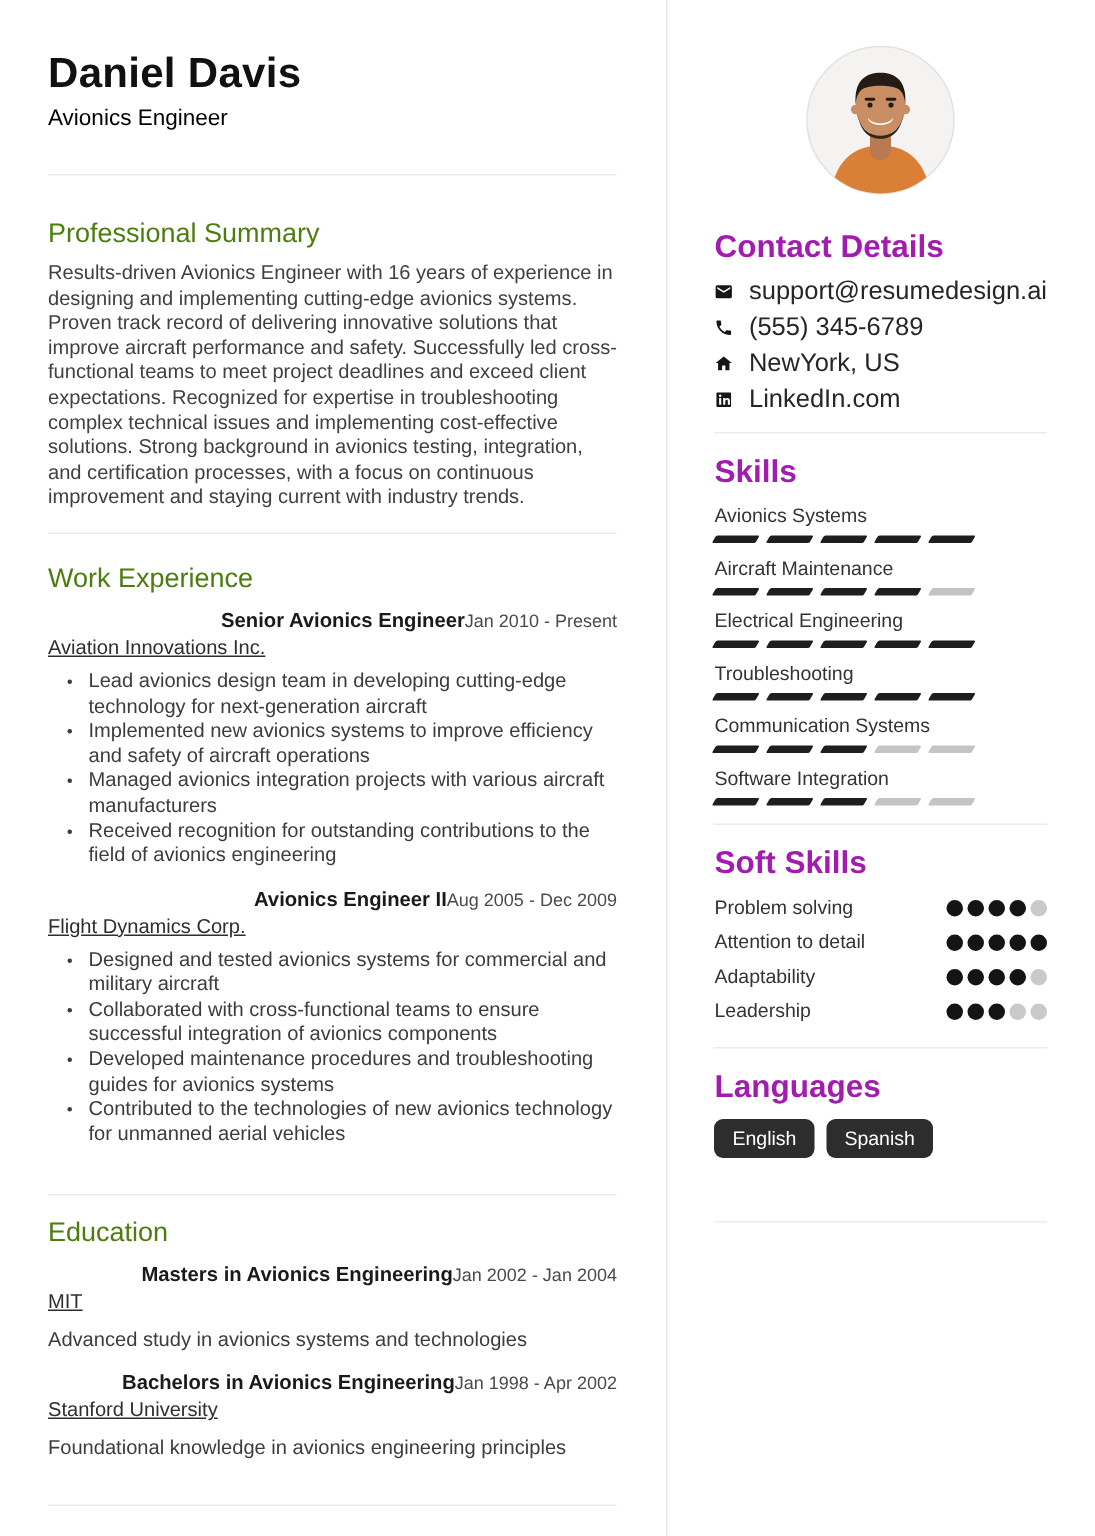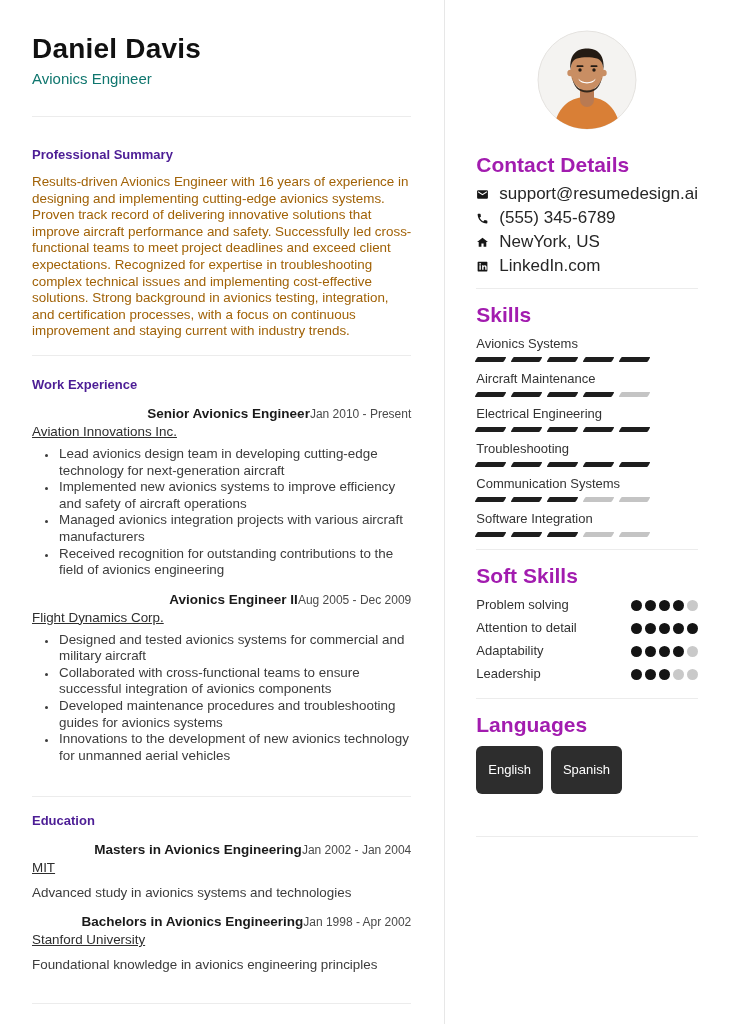"Avionics Engineer" .subtitle { color: #0f766e -> #000000 }
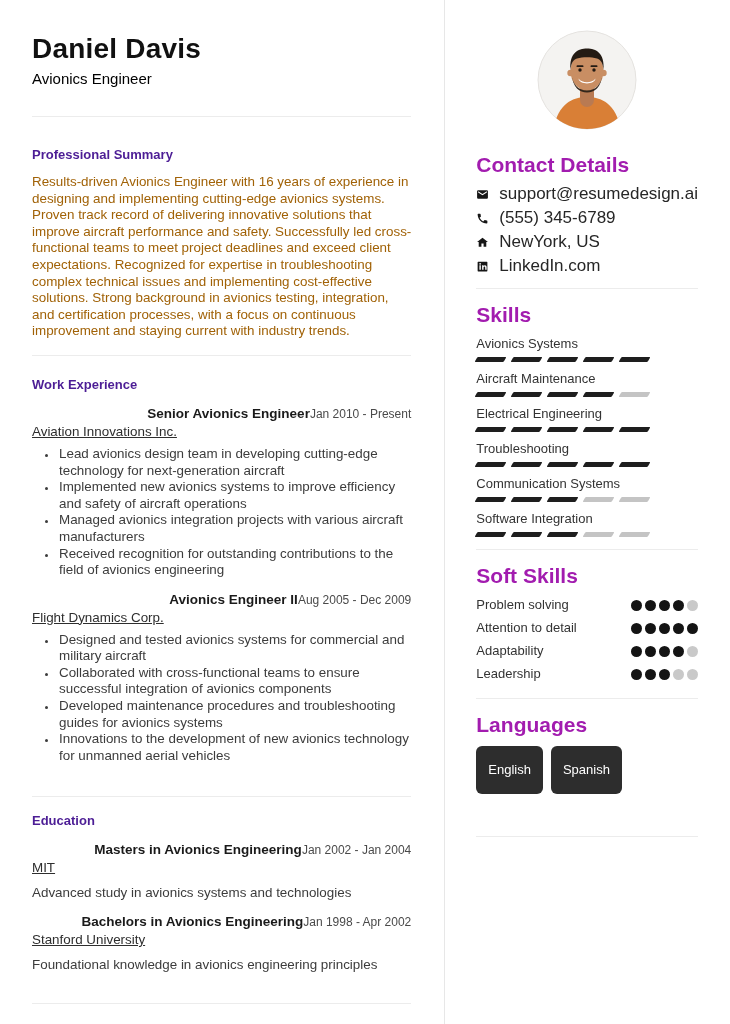"Professional Summary" h2.main-h { color: #4c1d95 -> #4d7c0f; font-size: 13px -> 18px; font-weight: 700 -> 400 }
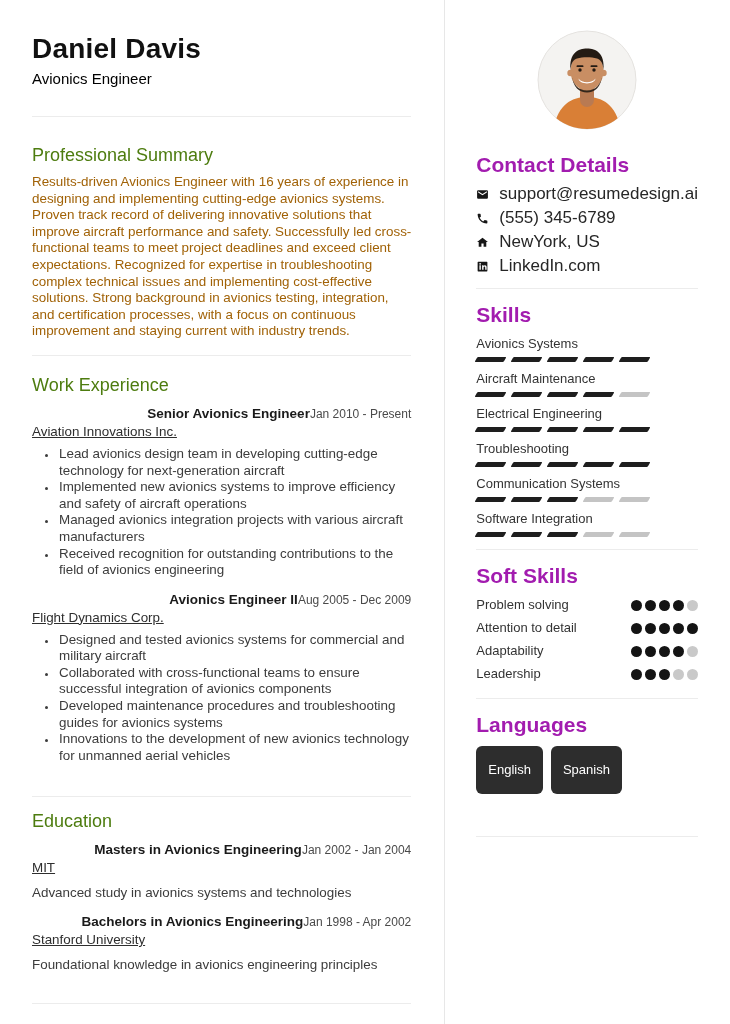"Results-driven Avionics Engineer with 16" .body-text { color: #a16207 -> #404040 }
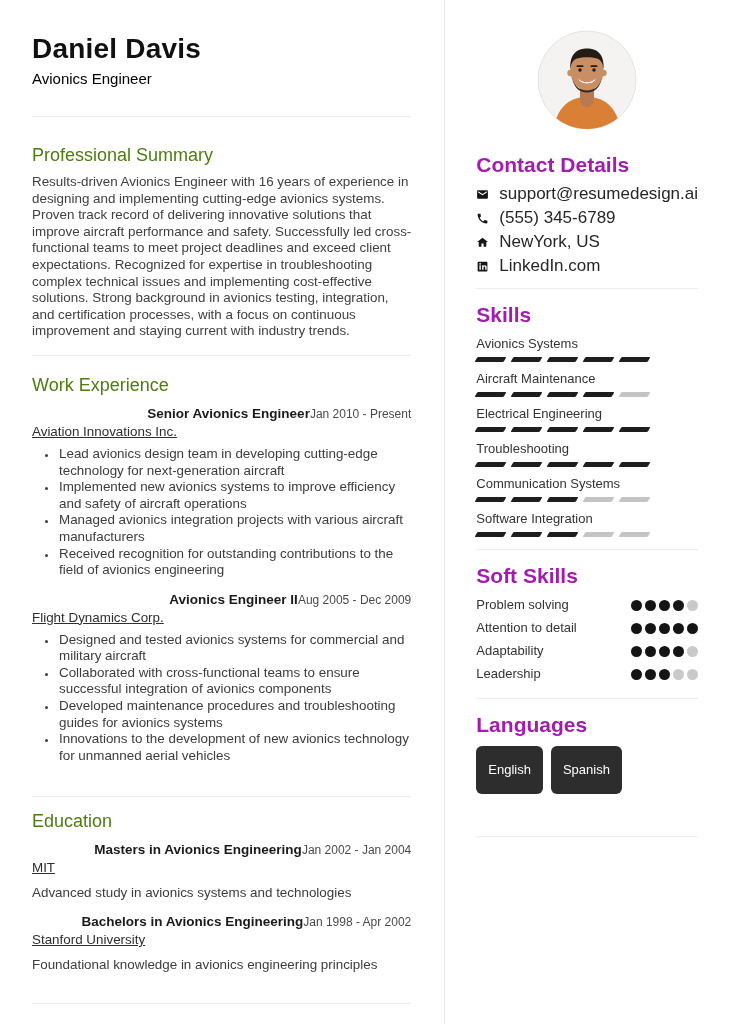"Innovations to the development of" li { text: Innovations to the development -> Contributed to the technologies }
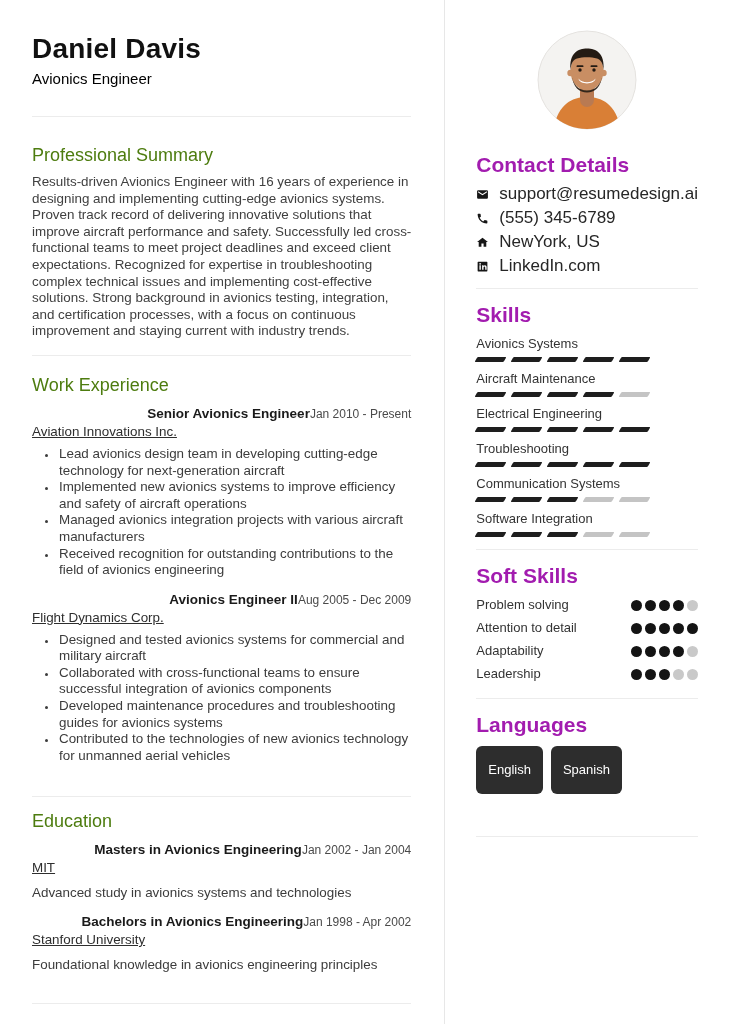"English" .pill { padding: 16px 12px -> 5px 12px }
